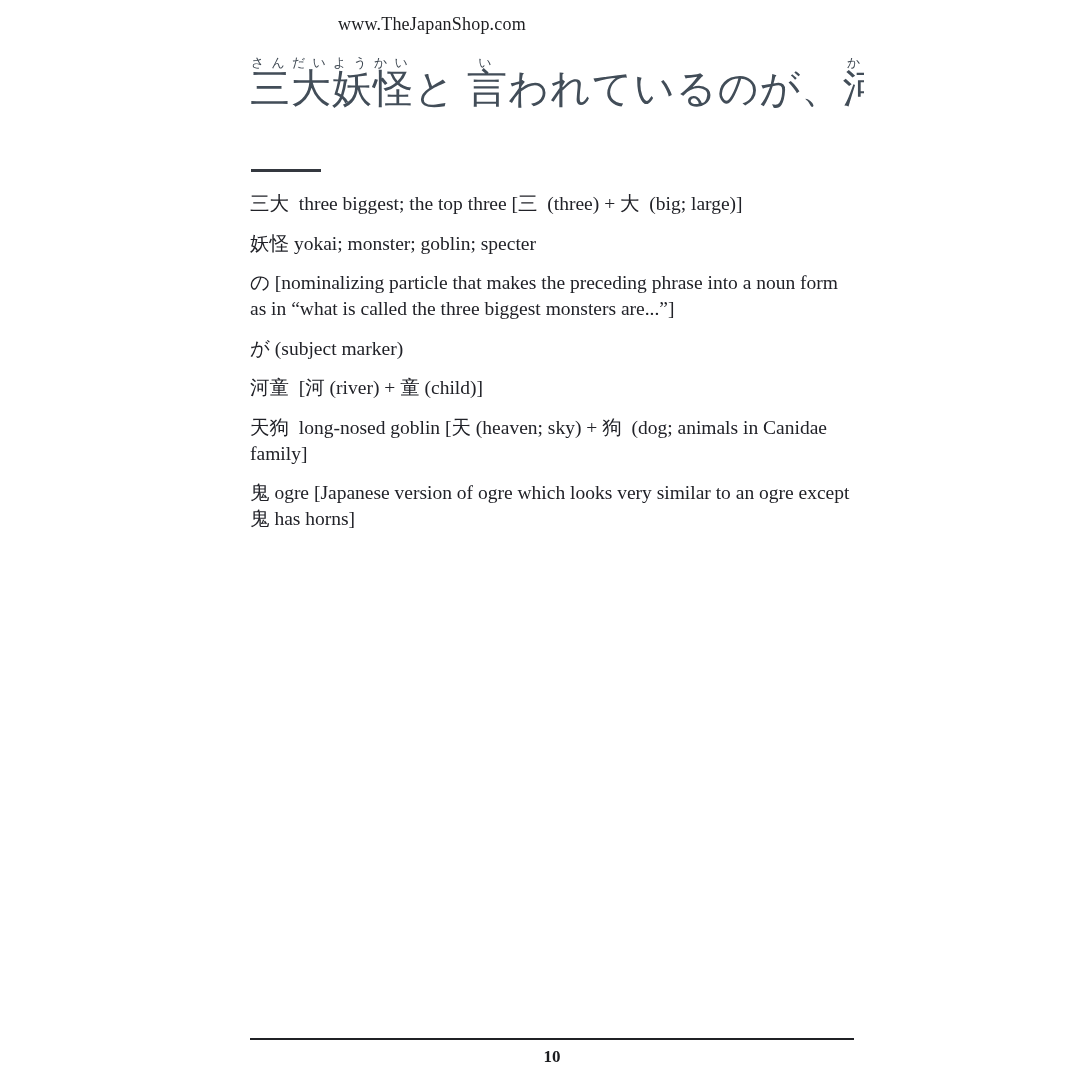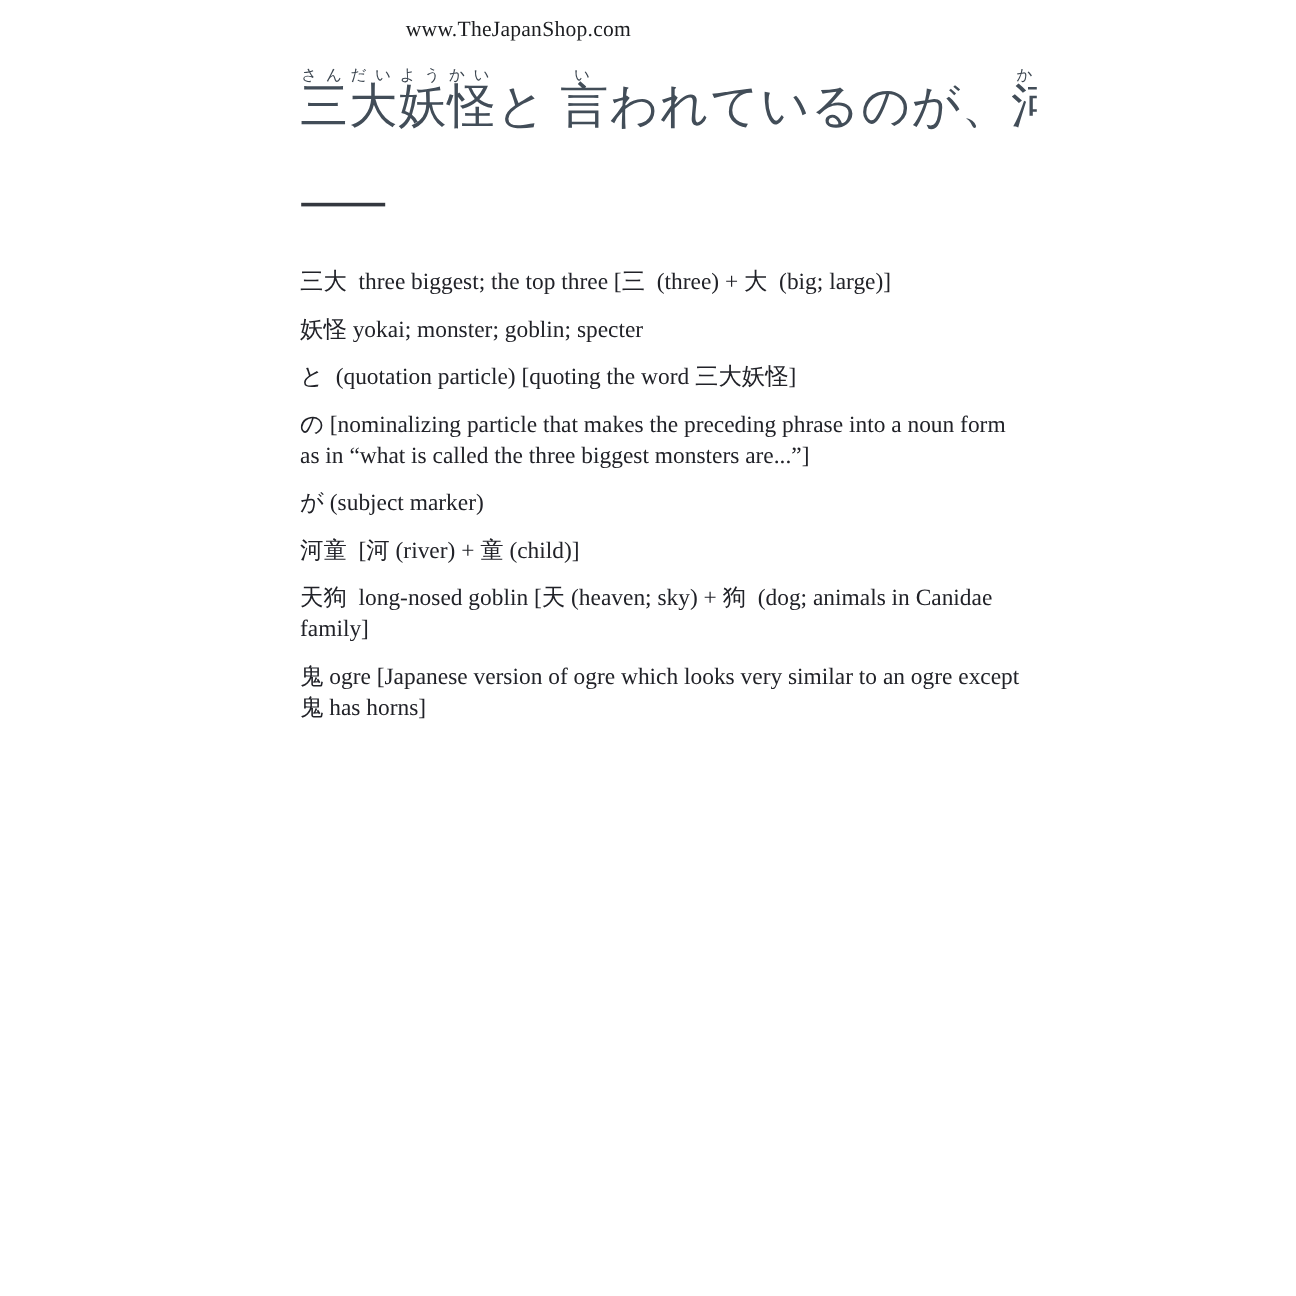"三大 three biggest; the top" .vocab-list { margin-top: 51px -> 19px }
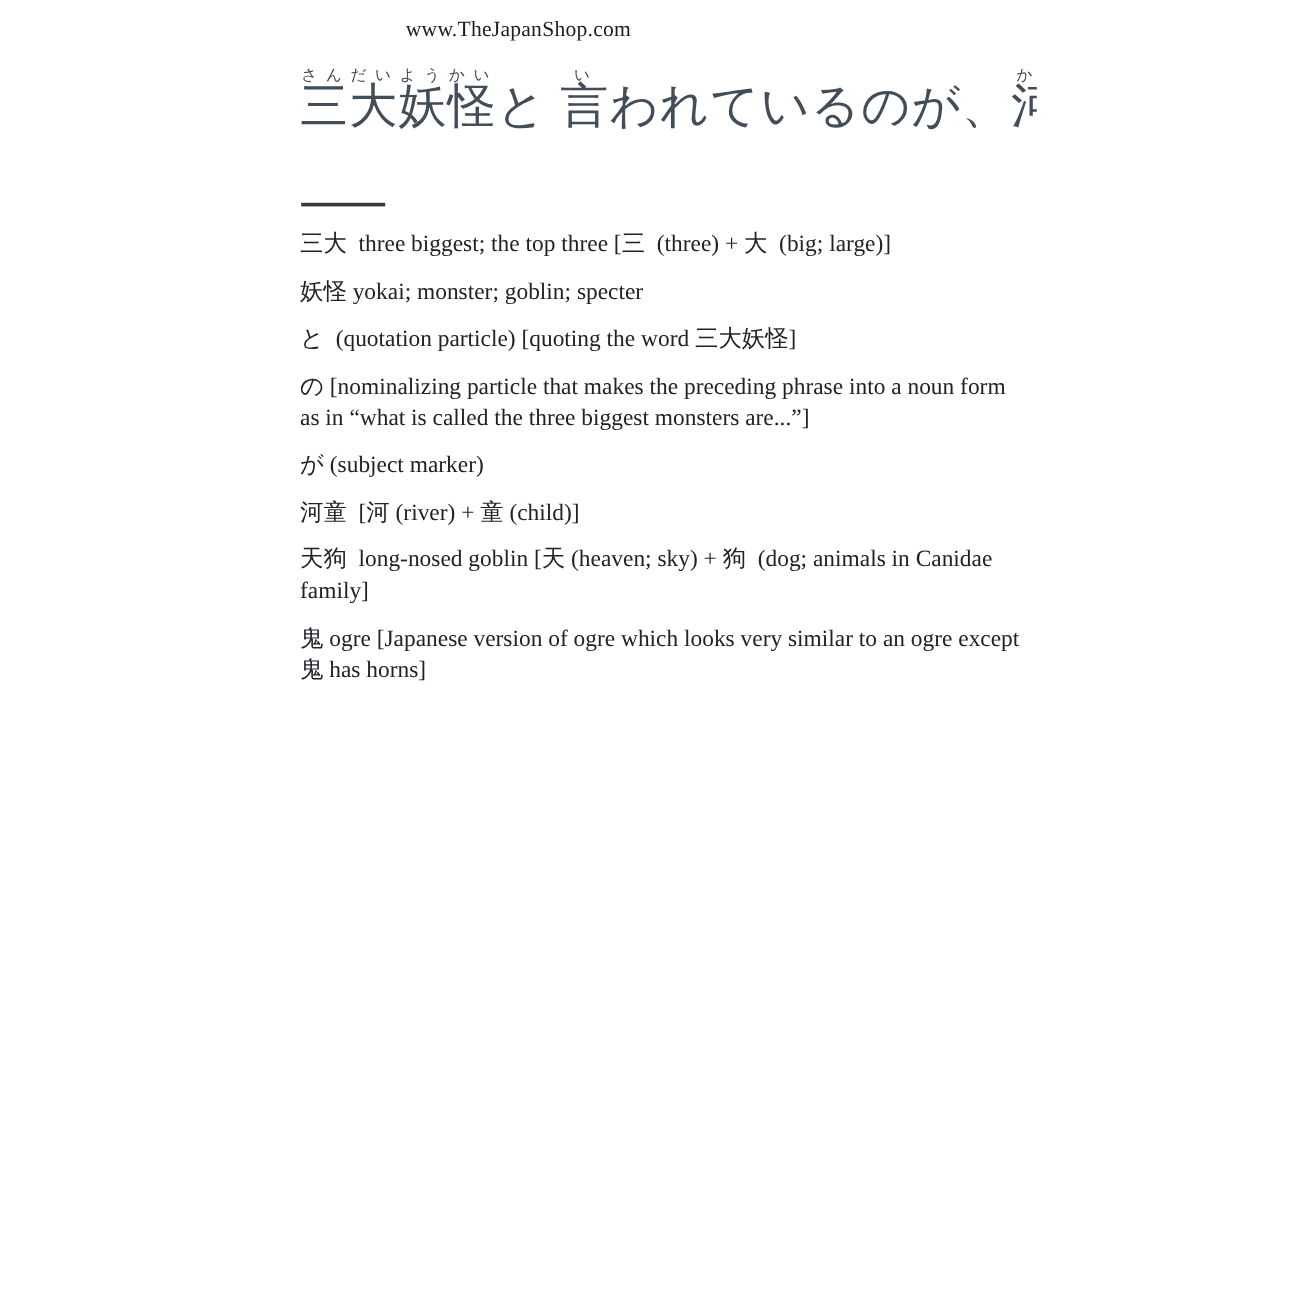"と (quotation particle) [quoting the" p.vocab-entry { html: <p>と (quotation particle) [quoting the word 三大妖怪]</p> -> none }
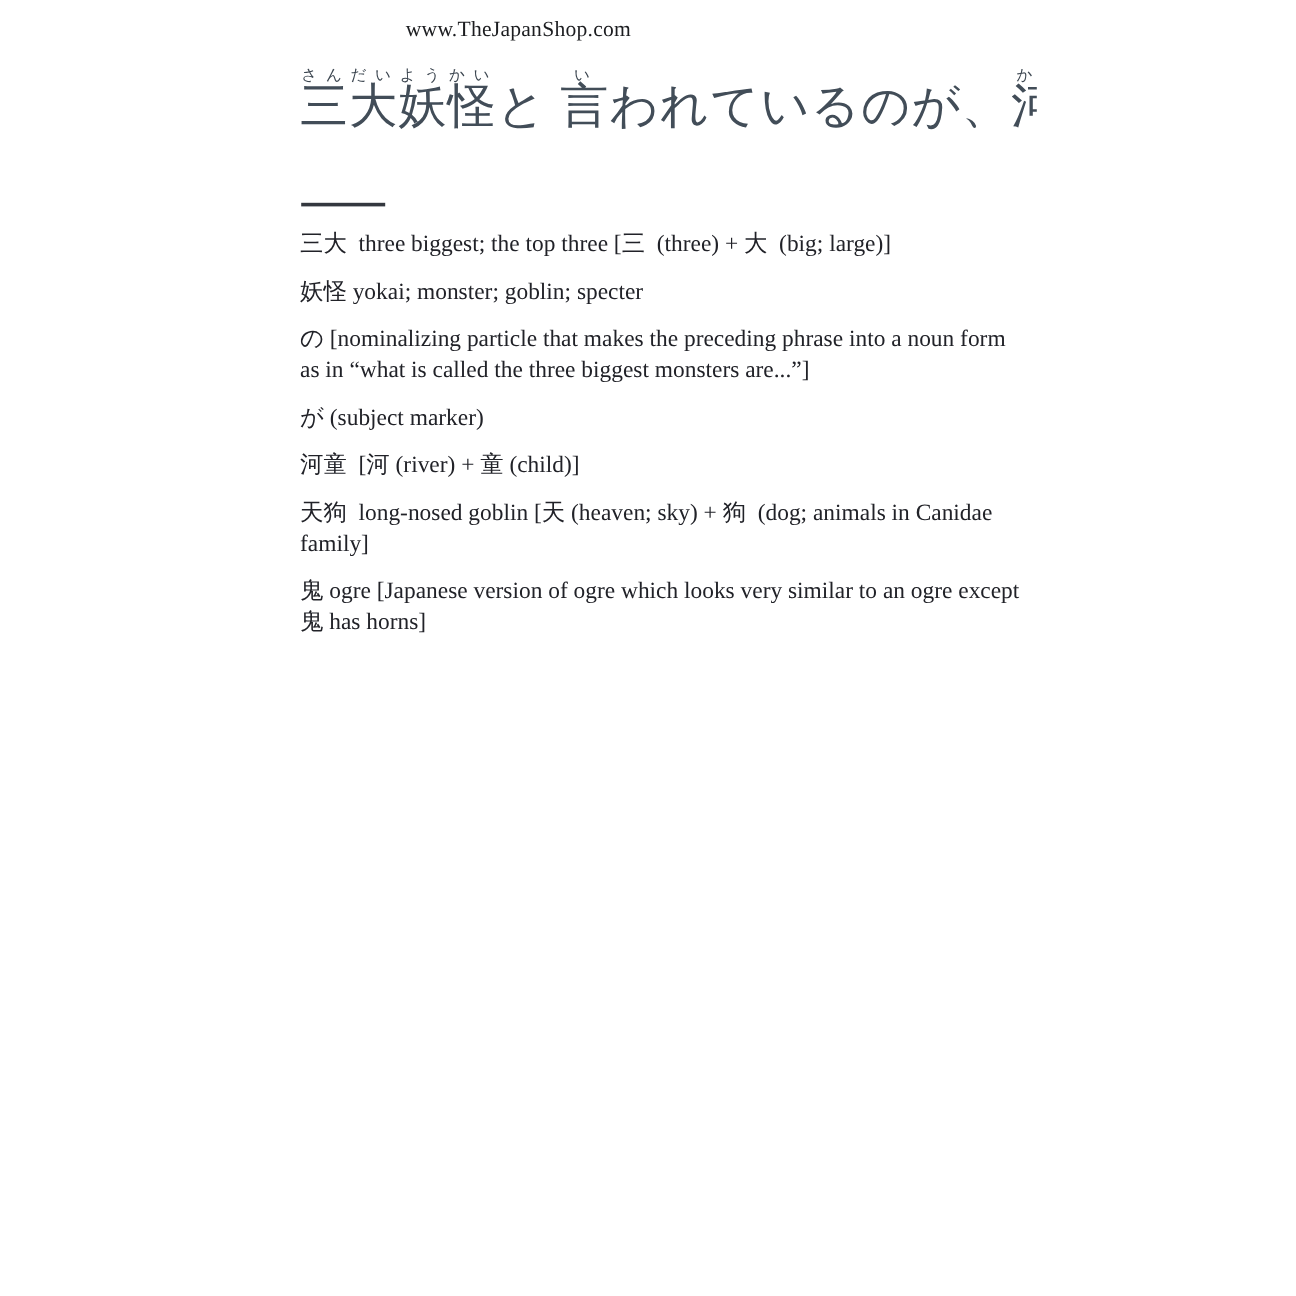"10" div.page-footer { html: none -> <div> <hr> <div>10</div> </div> }
